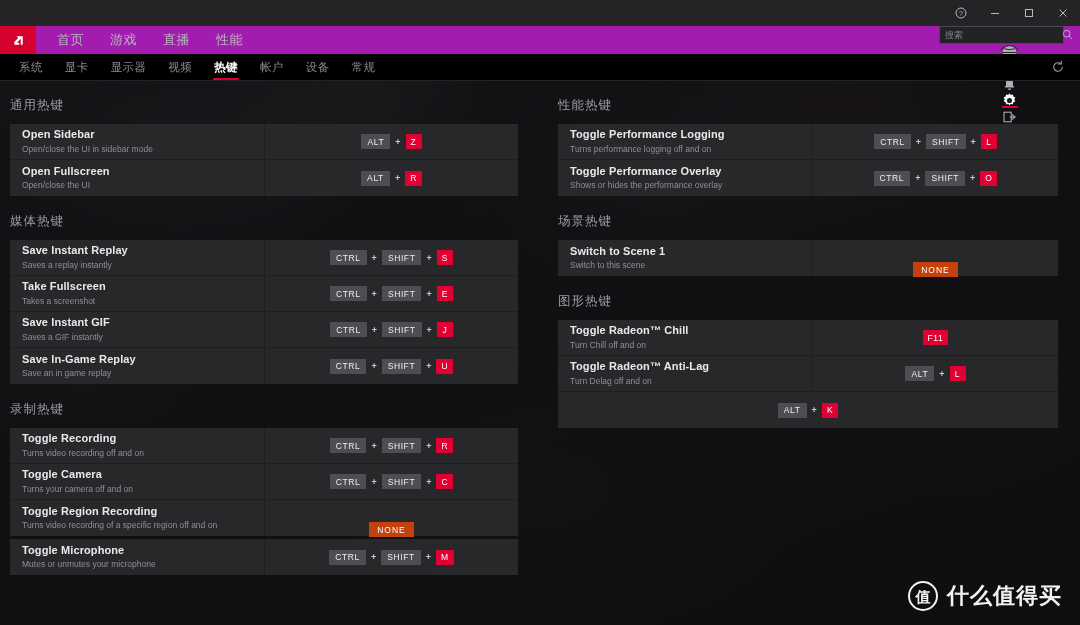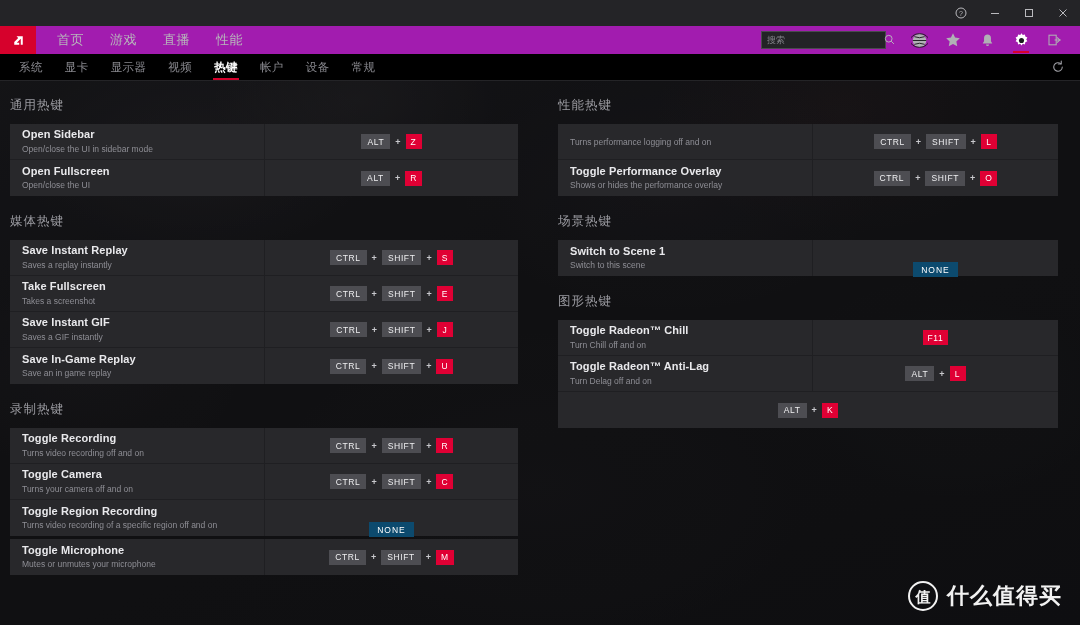"搜索" .nav-right { flex-direction: none -> column; padding-right: 8px -> 0 }
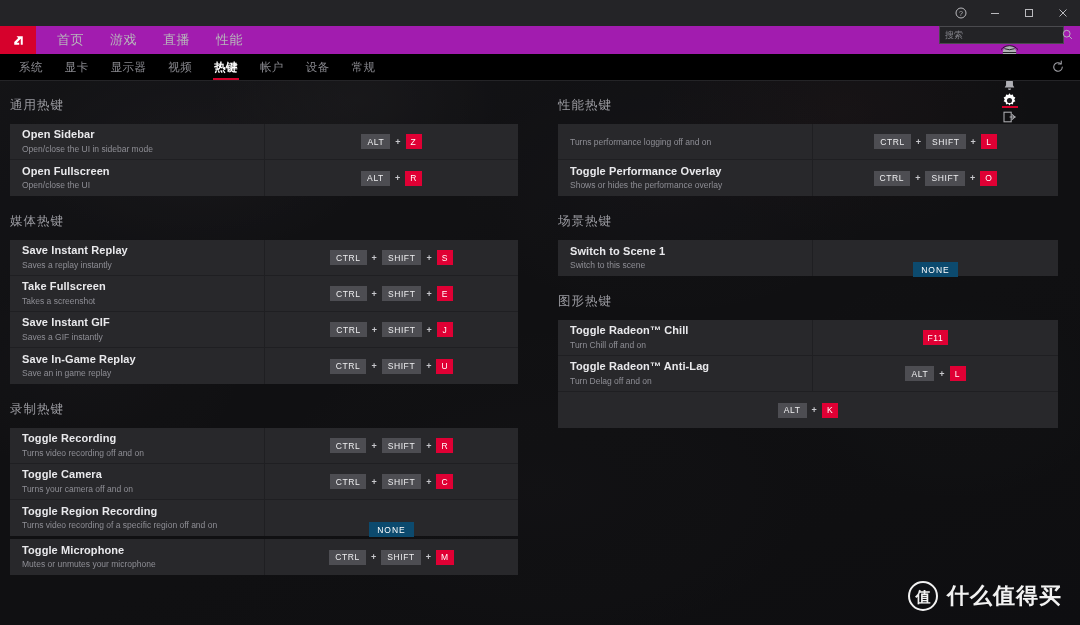"Toggle Performance Logging" div.row-title { html: none -> <div>Toggle Performance Logging</div> }
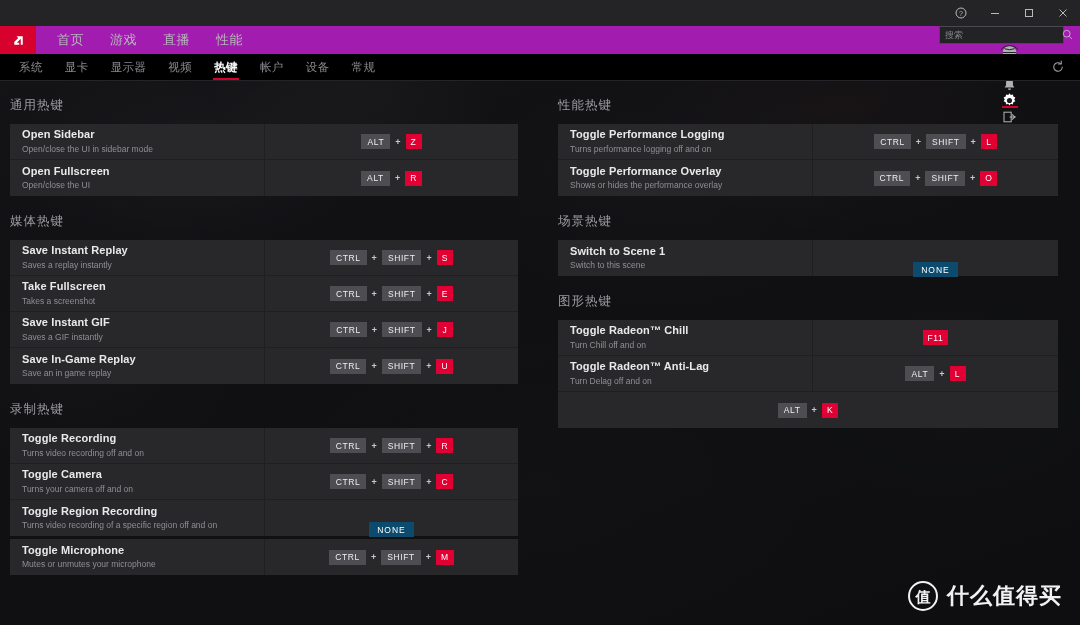"NONE" .key.none { background: #0c4a6e -> #c2410c }
